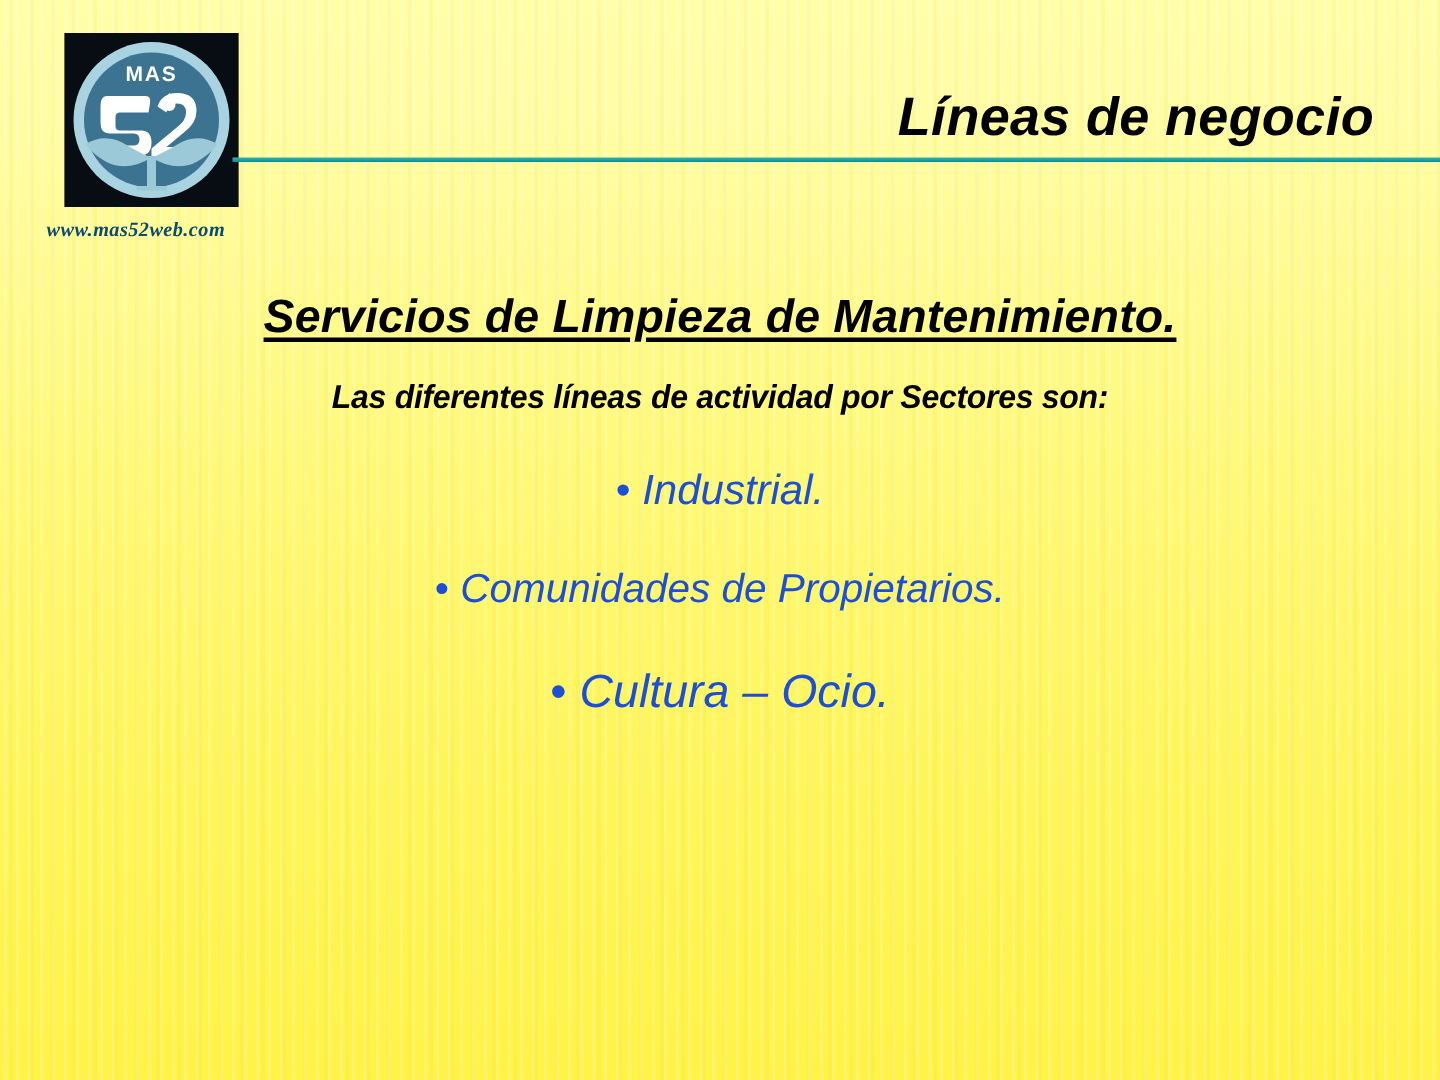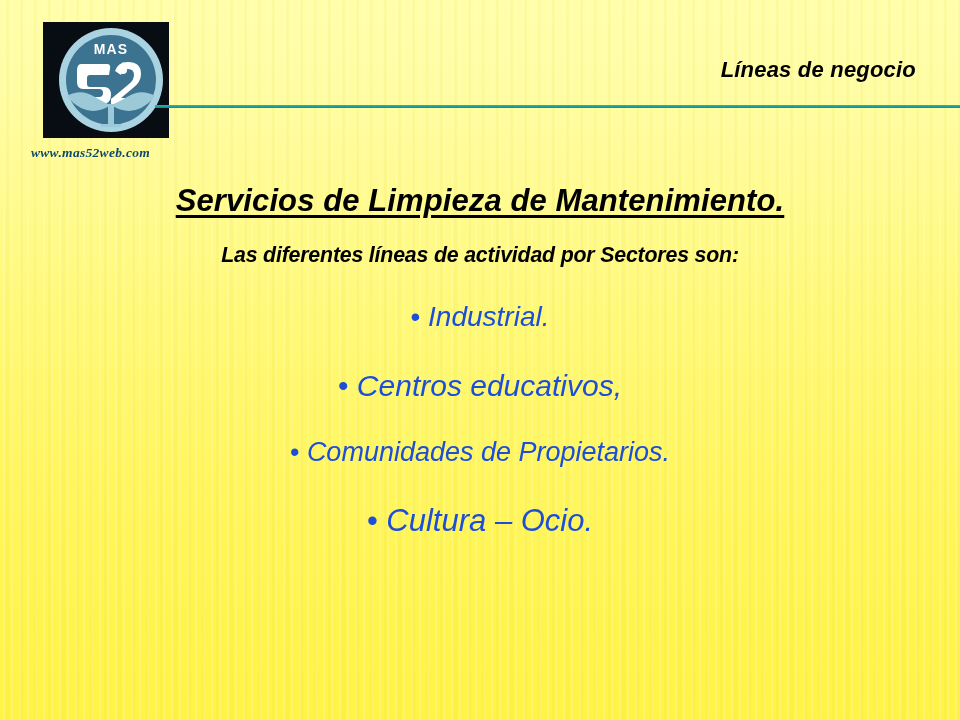"MAS" .logo-box { padding-left: 10px -> none }
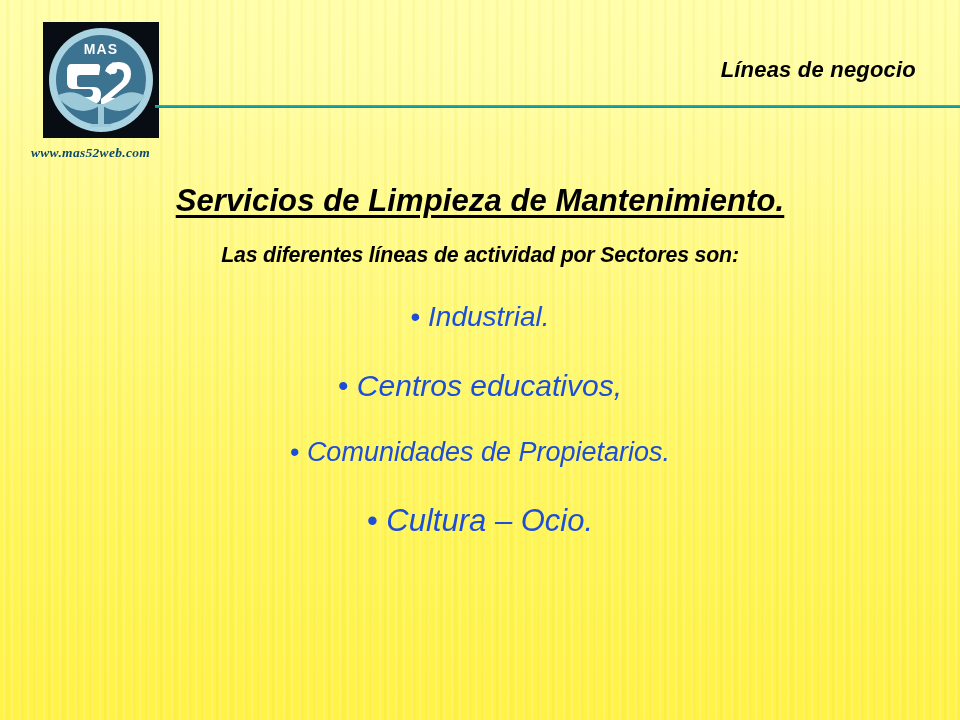"Líneas de negocio" .header-title { font-size: 22px -> 36px }
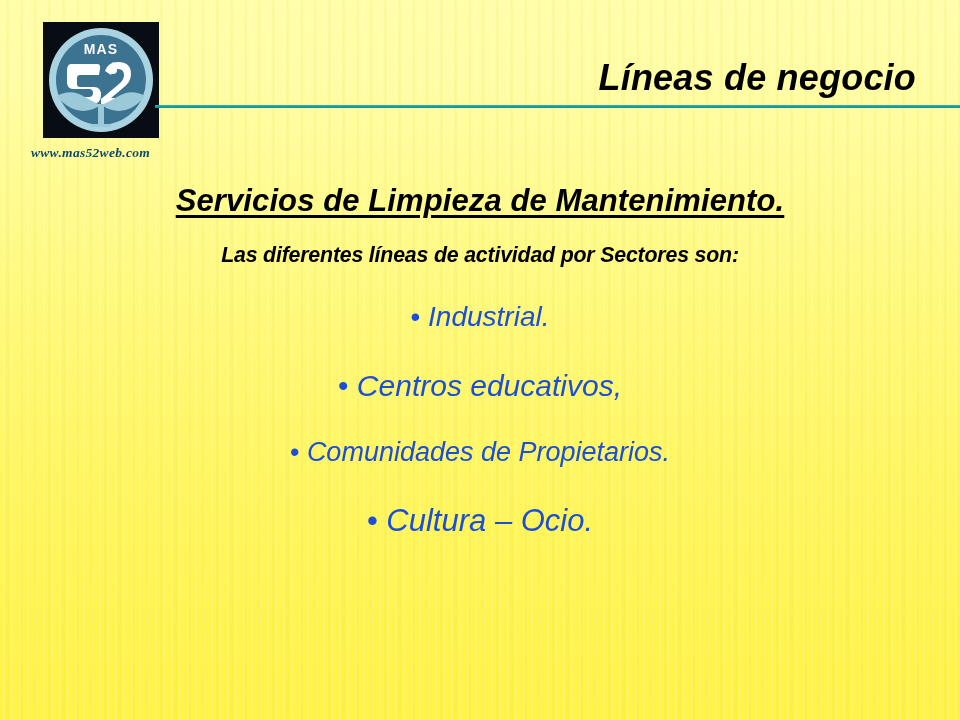"Servicios de Limpieza de Mantenimiento." .main-title { margin: 6px -> 16px }
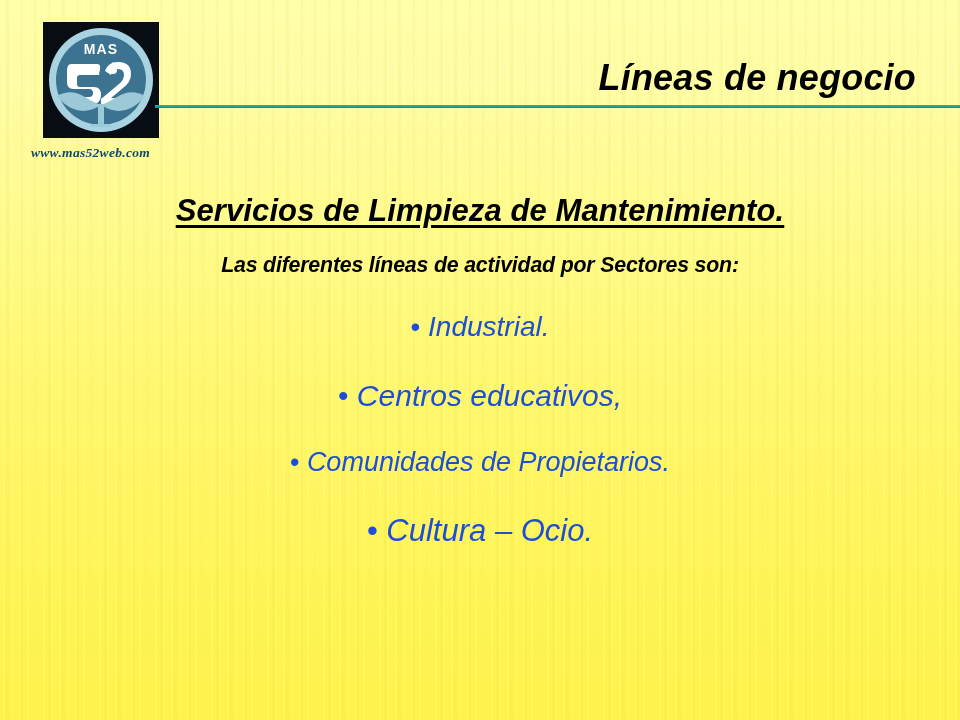"• Centros educativos," li.bi-2 { html: <li><span>•</span> <span>Centros educativos,</span></li> -> none }
